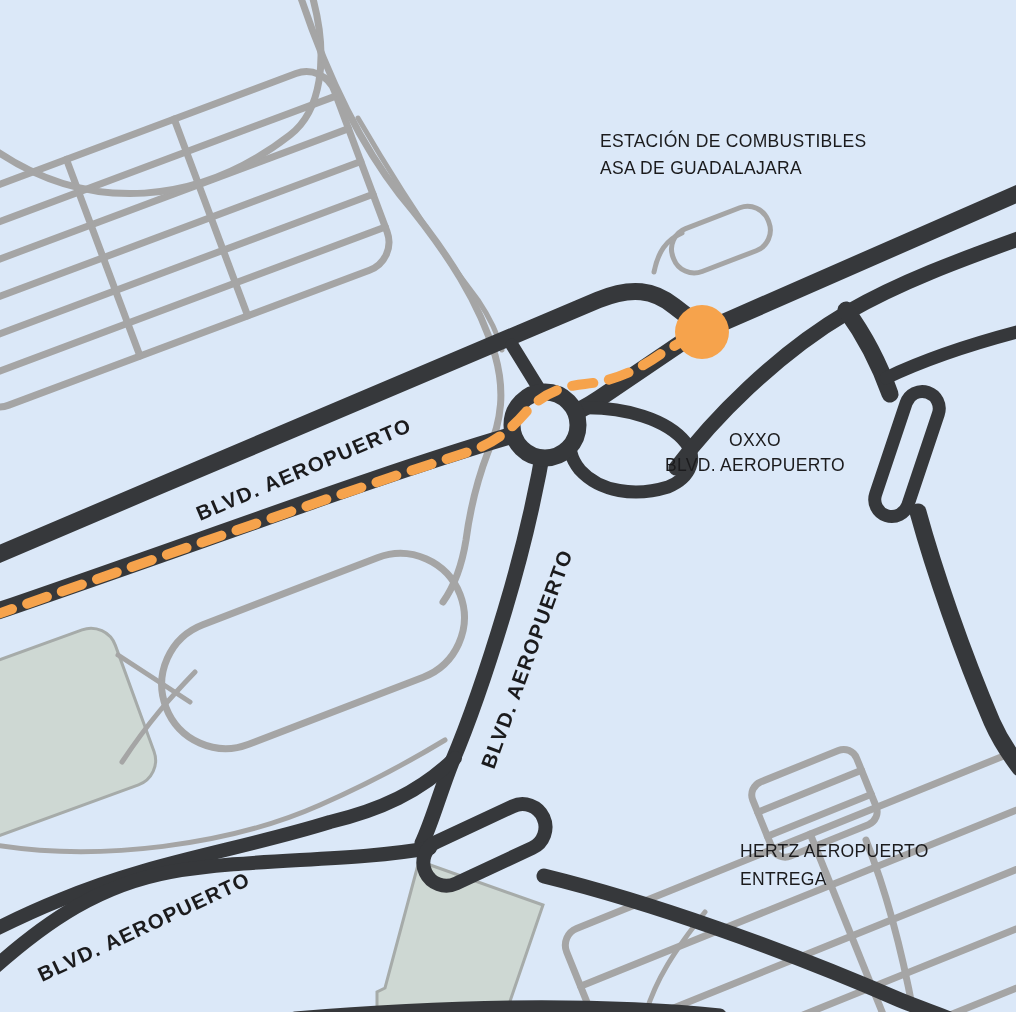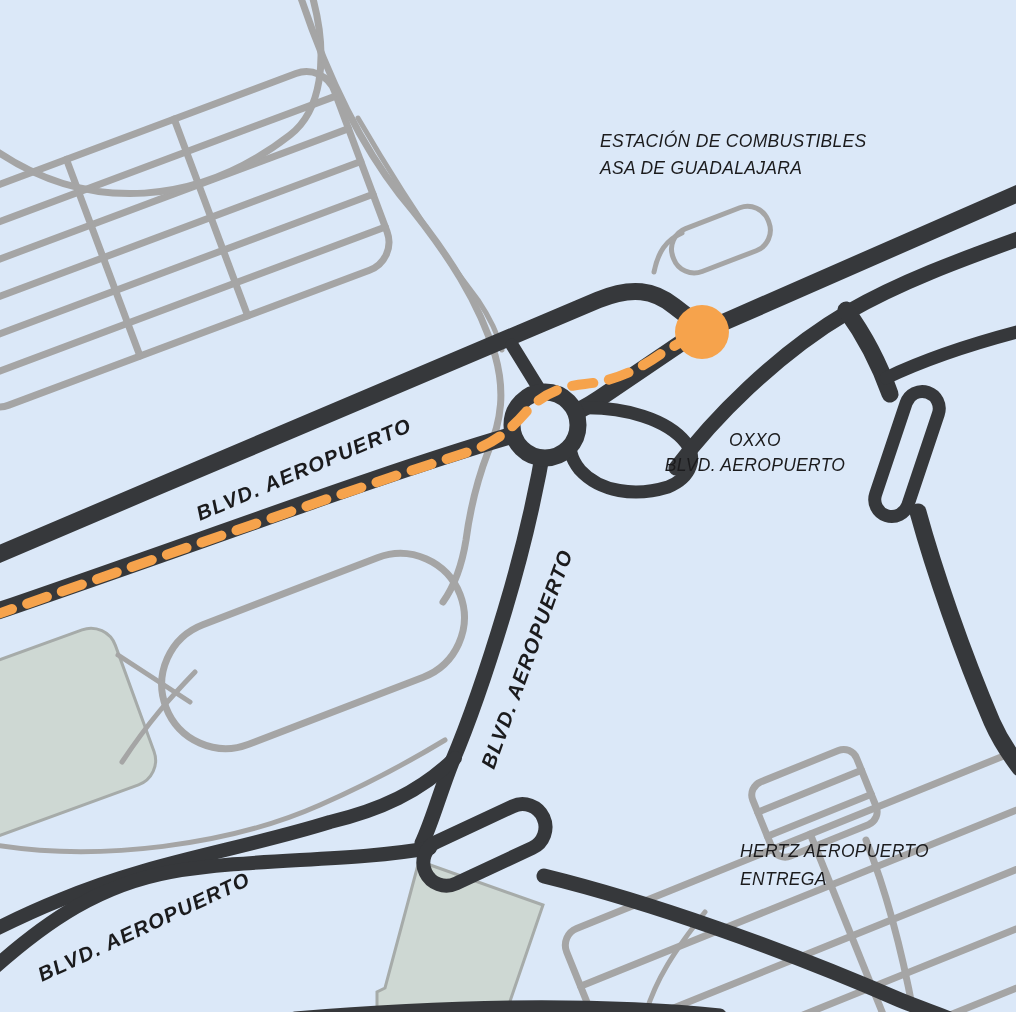"ESTACIÓN DE COMBUSTIBLES" #stage { font-style: italic -> none }
